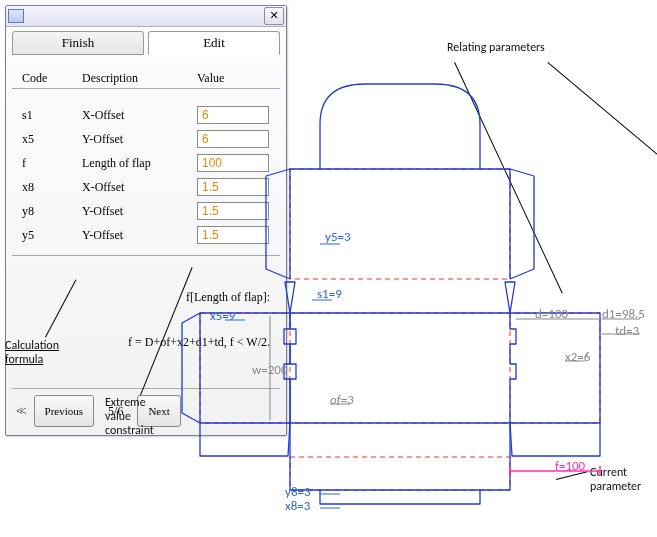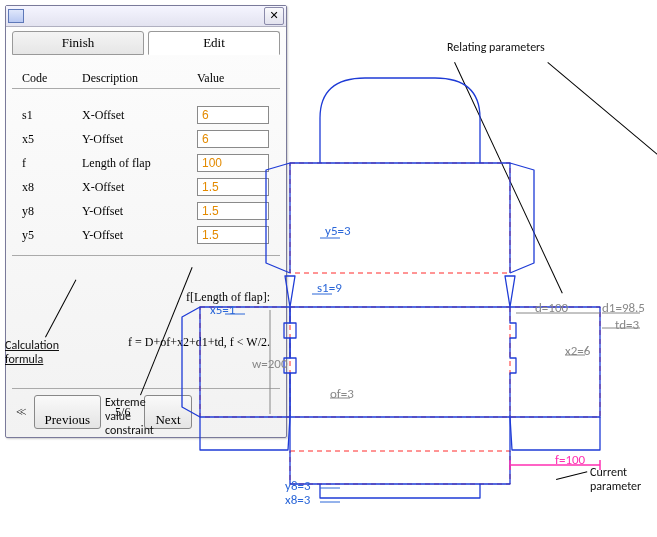"y5=3" .canvas { top: 58px -> 64px }
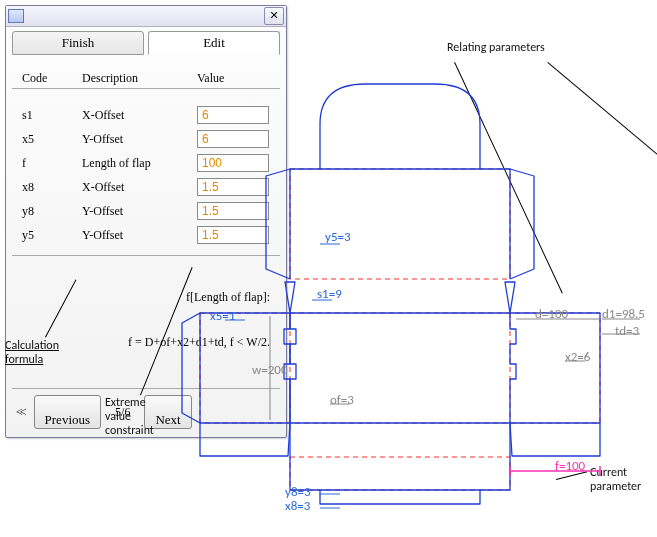"x5=1" div.dim { text: 1 -> 9 }
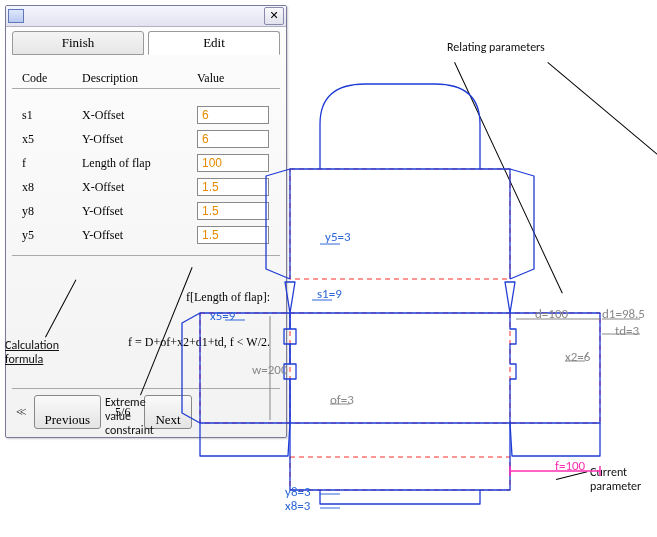"of=3" div.dim { font-style: none -> italic }
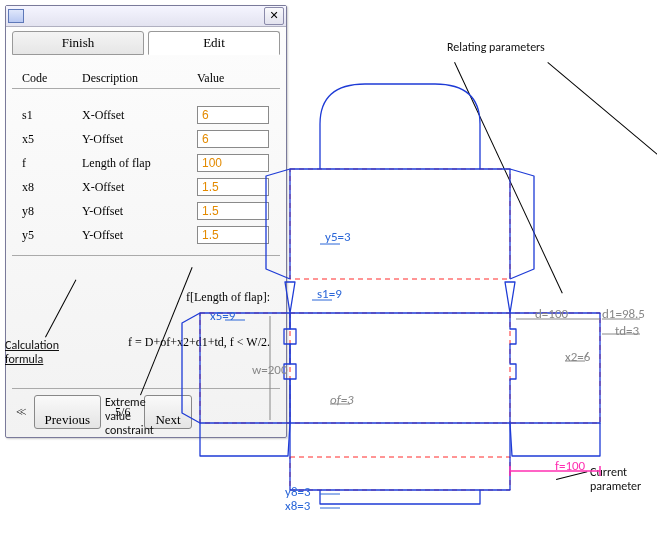"Previous" .pager button { font-size: 13px -> 11px; height: 22px -> 32px; padding: 16px 10px -> 4px 10px }
